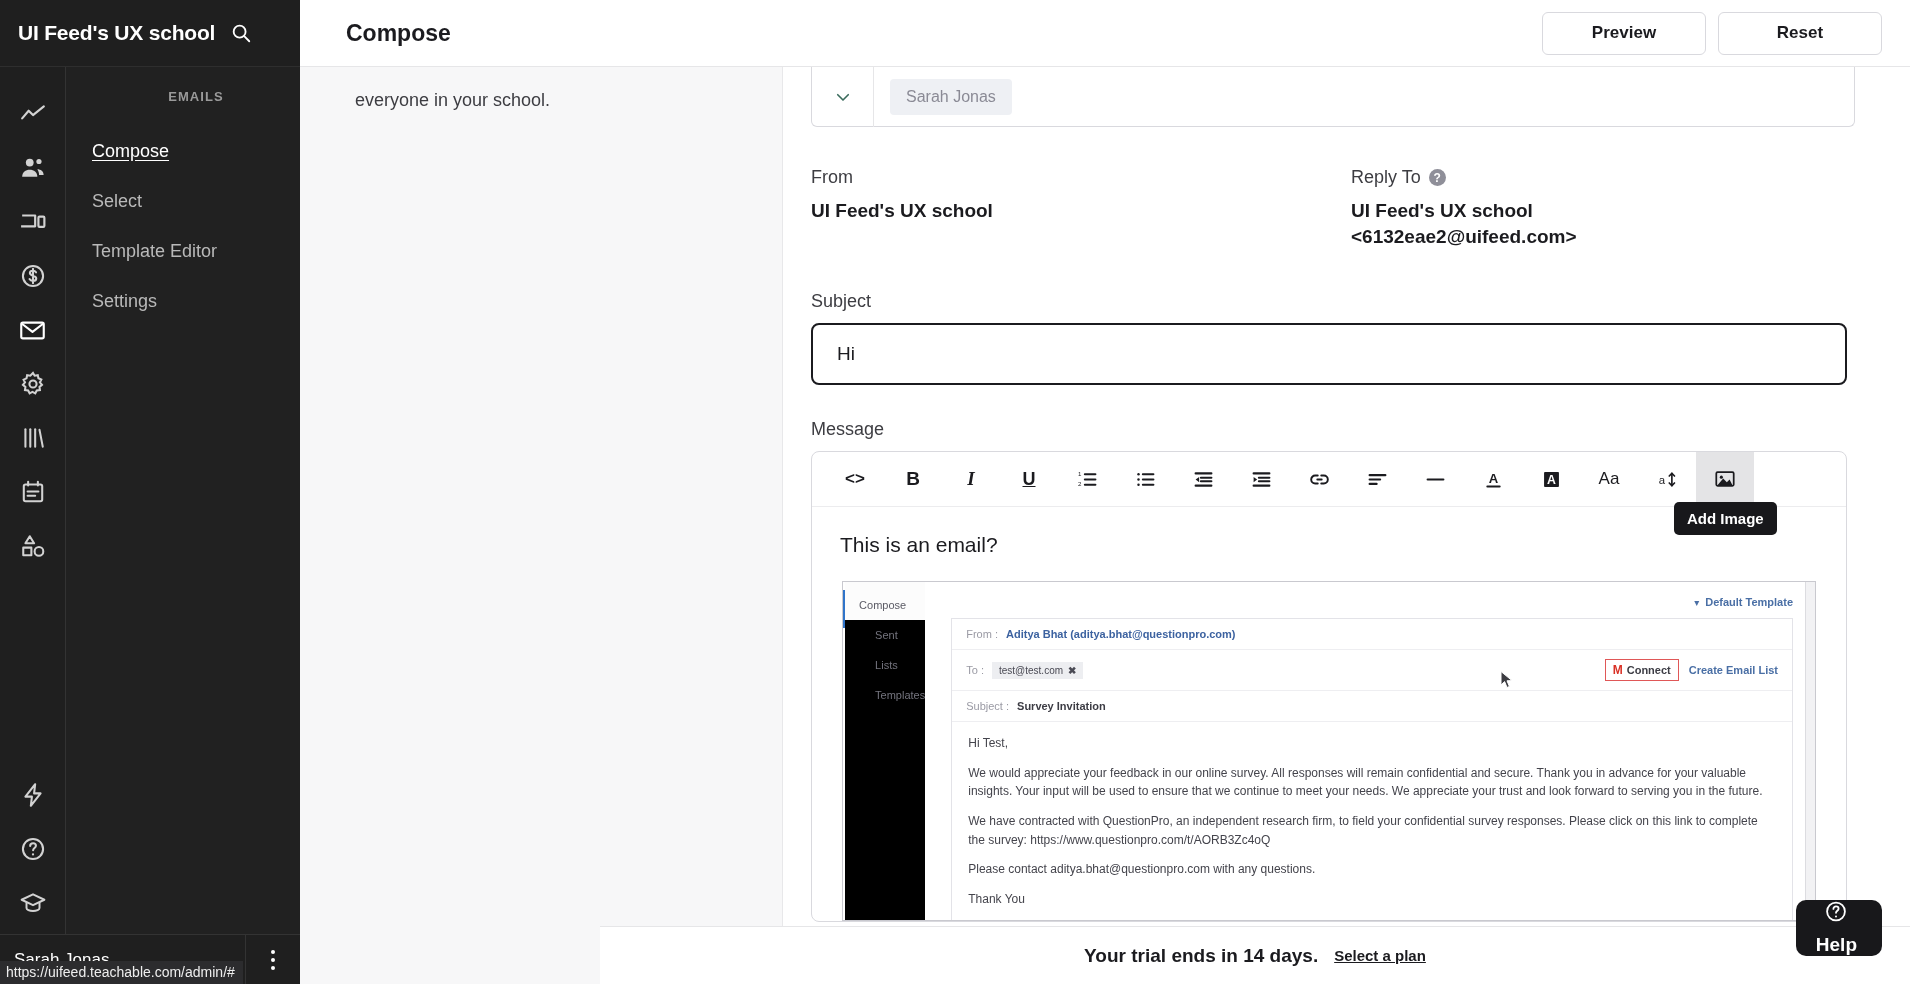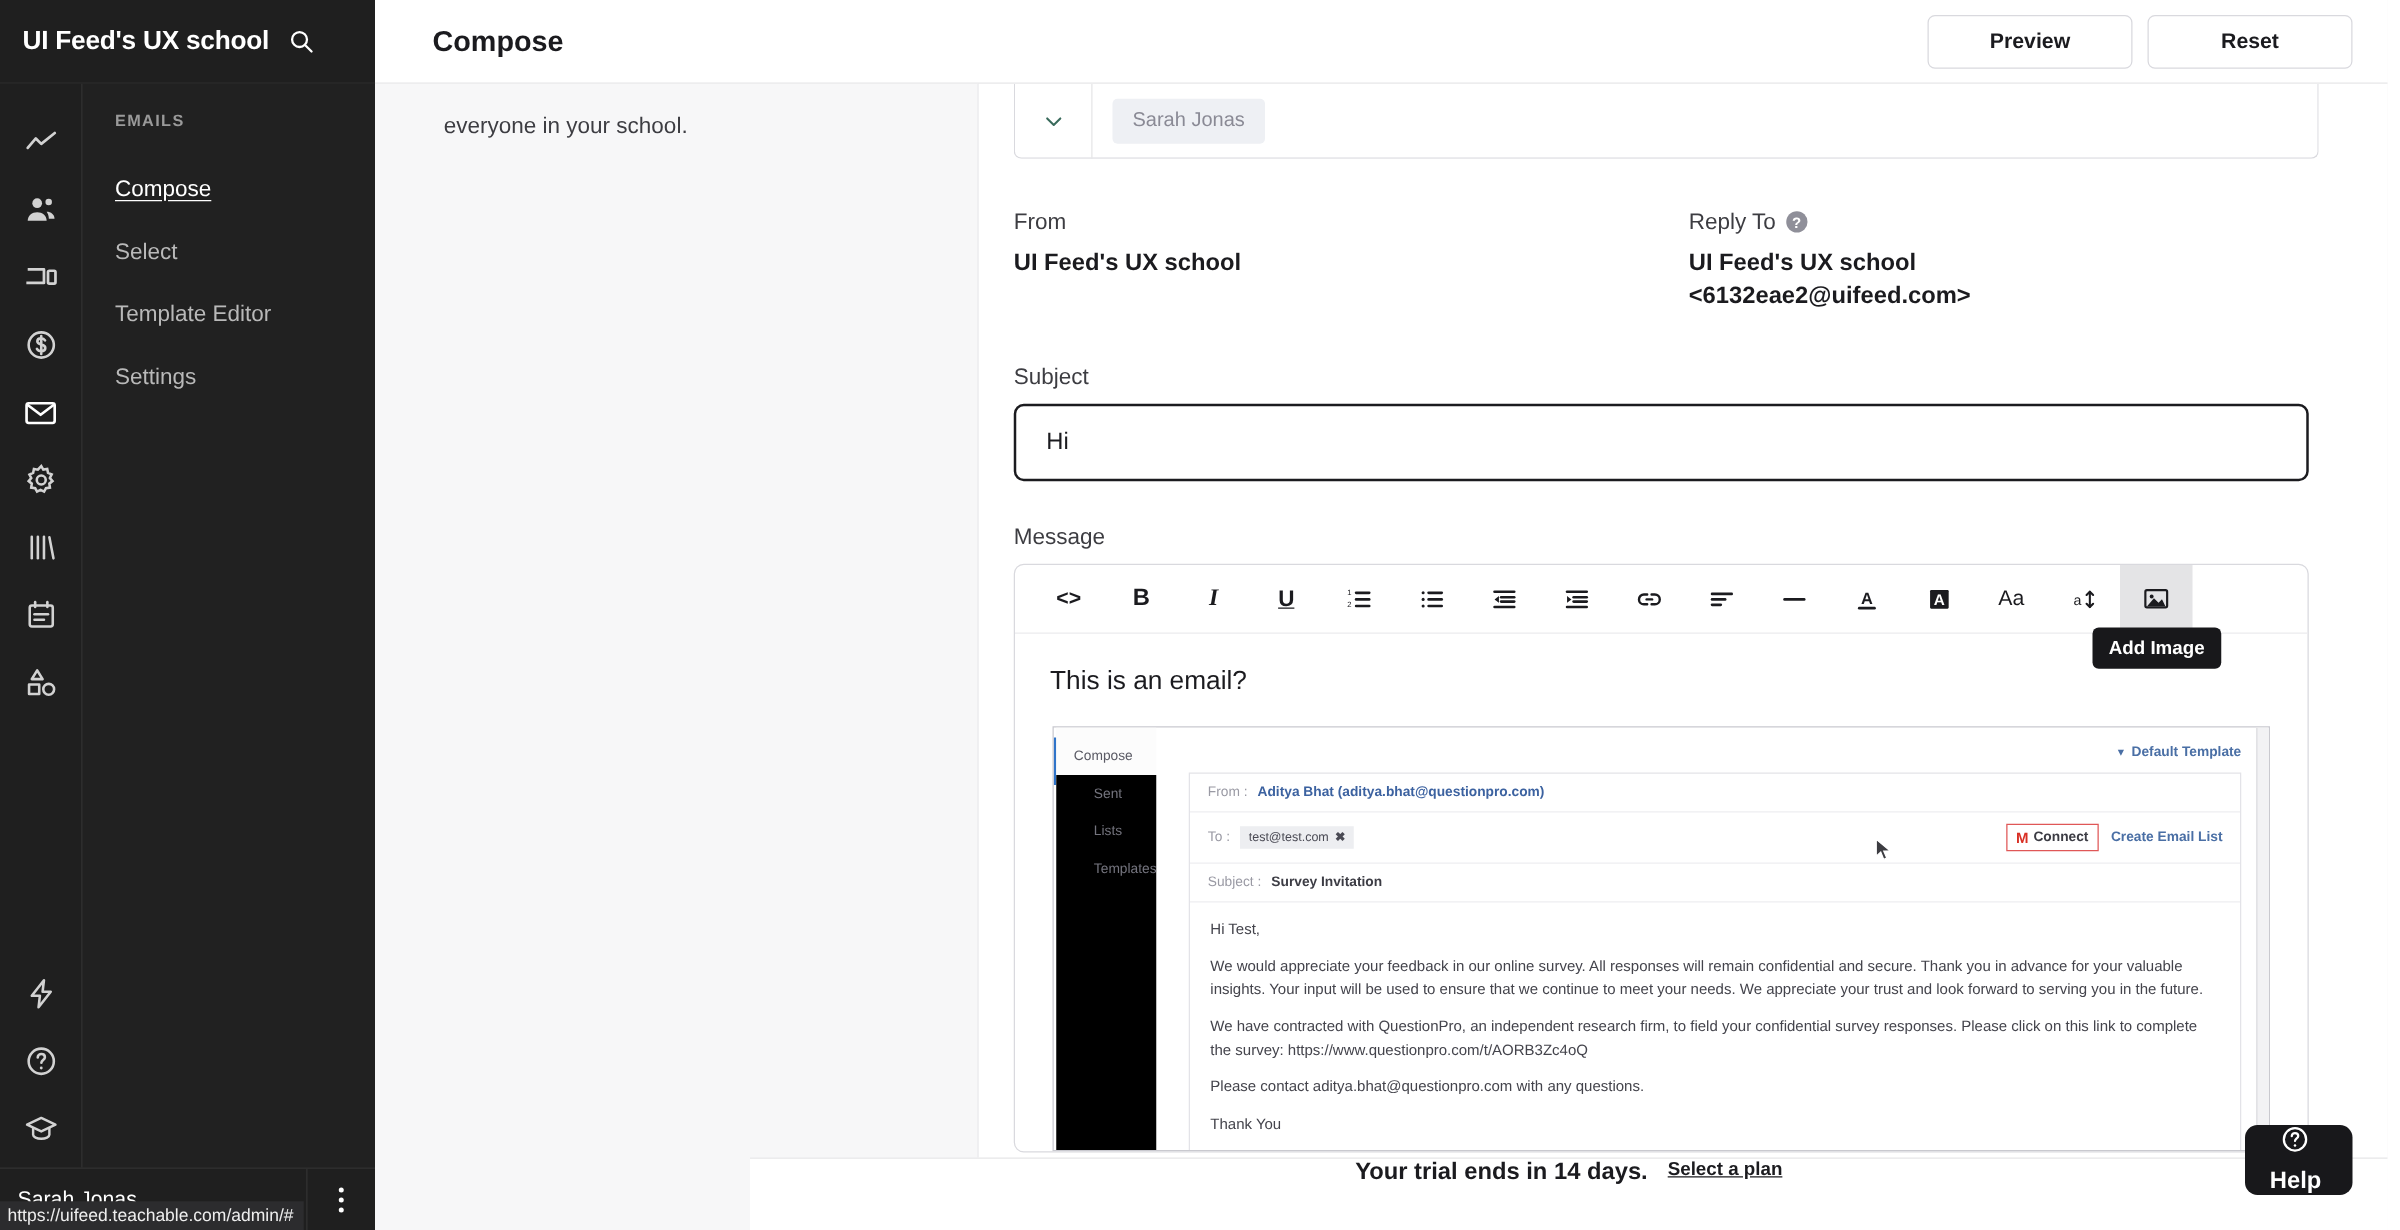"EMAILS" .navsection { text-align: none -> center }
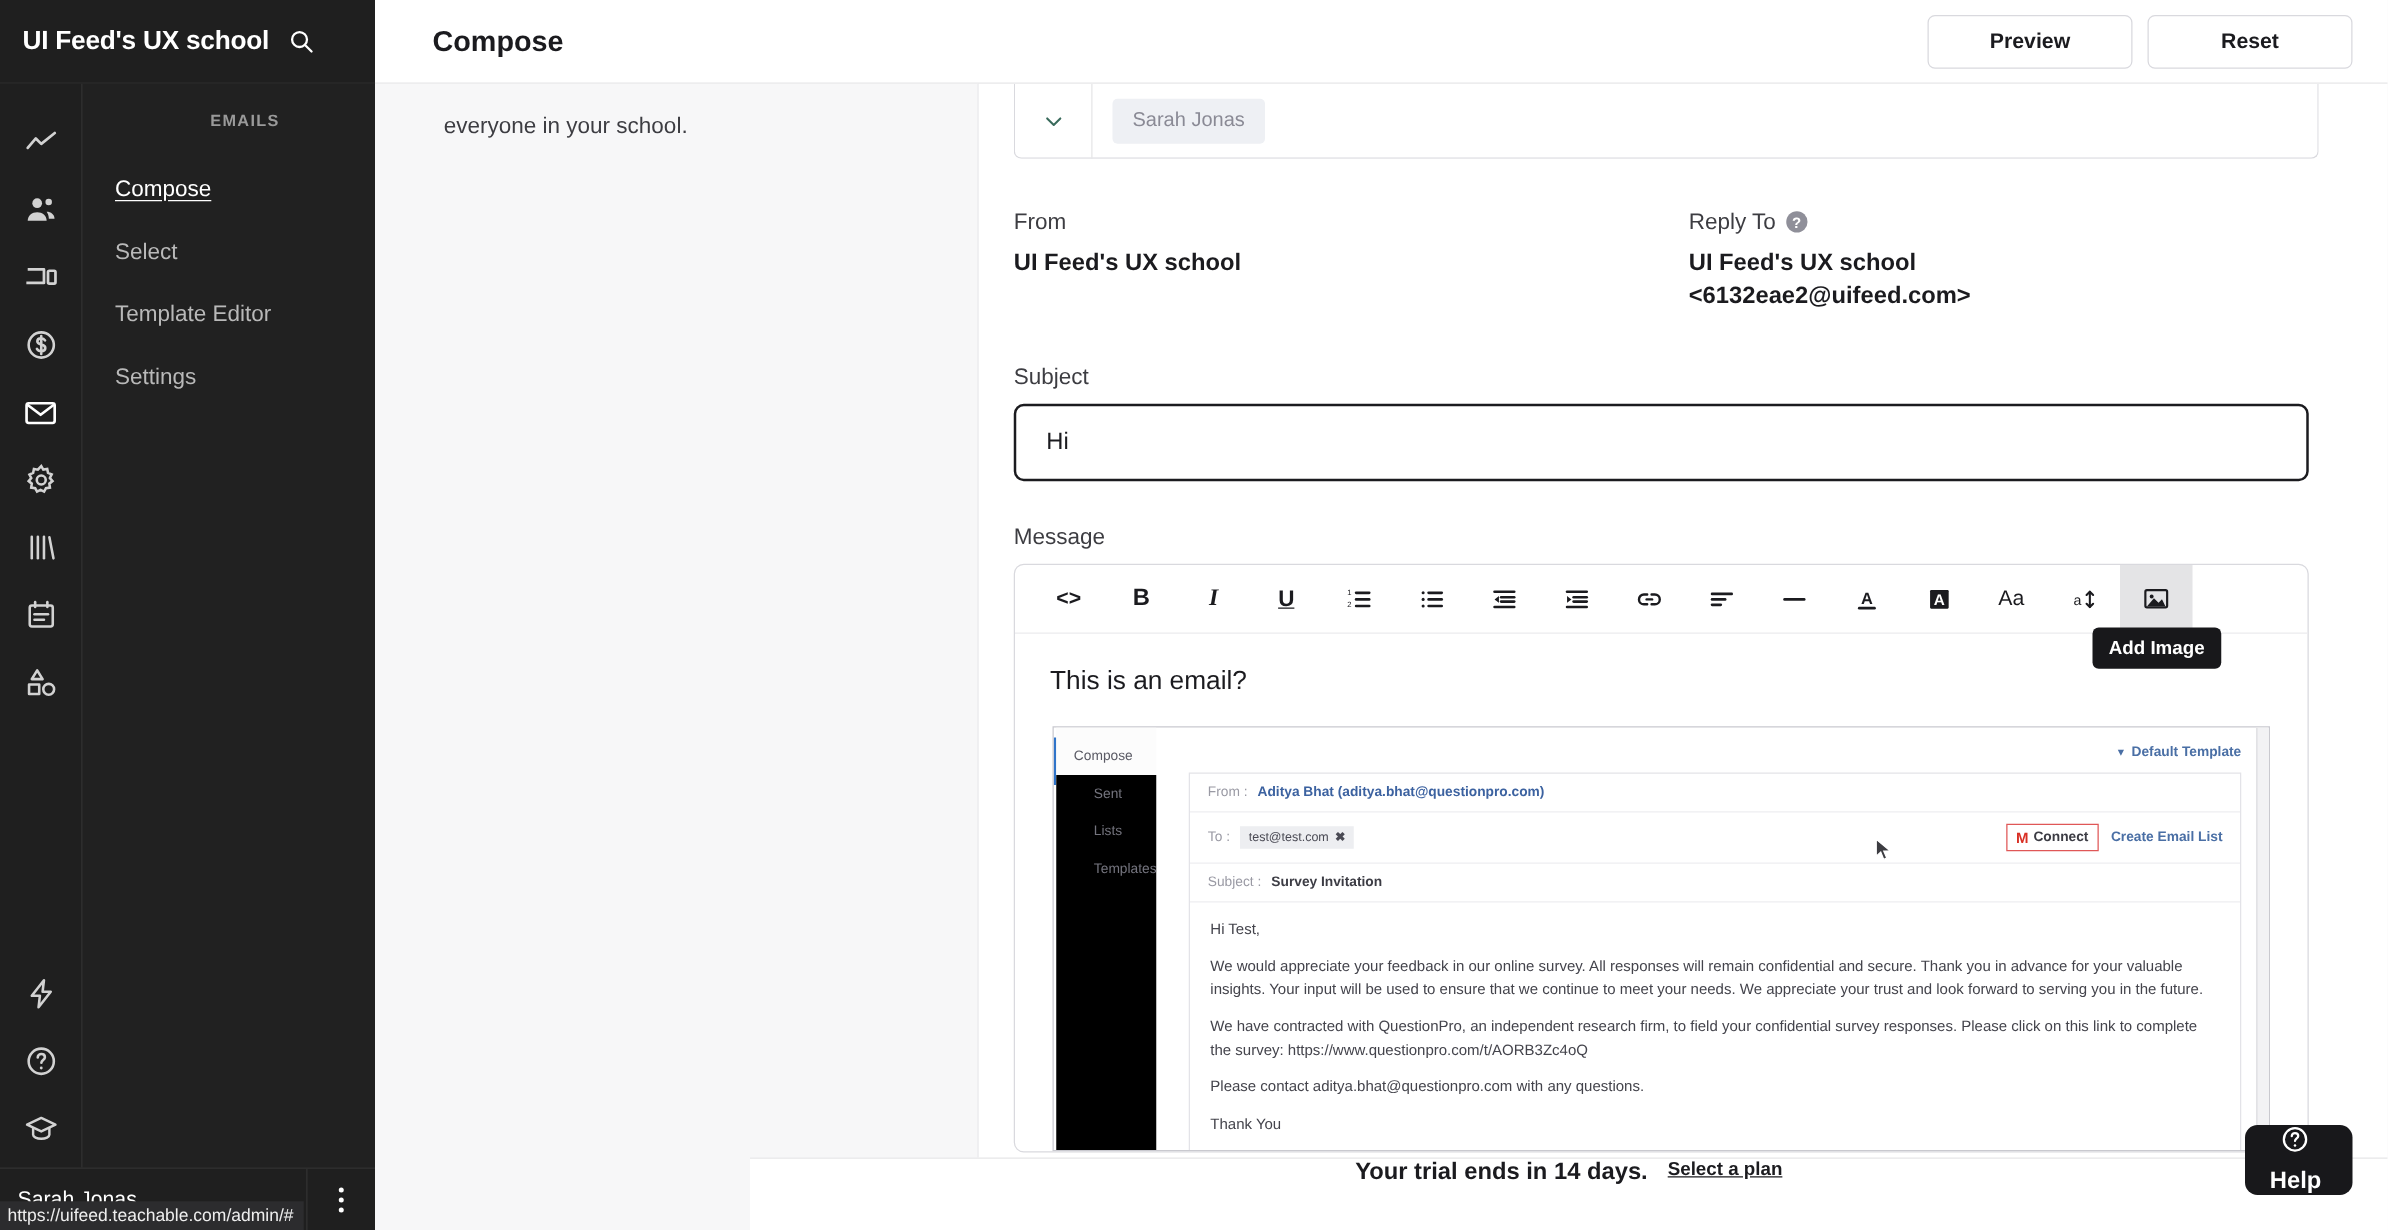"Your trial ends in 14" .trialbar { align-items: none -> center }
